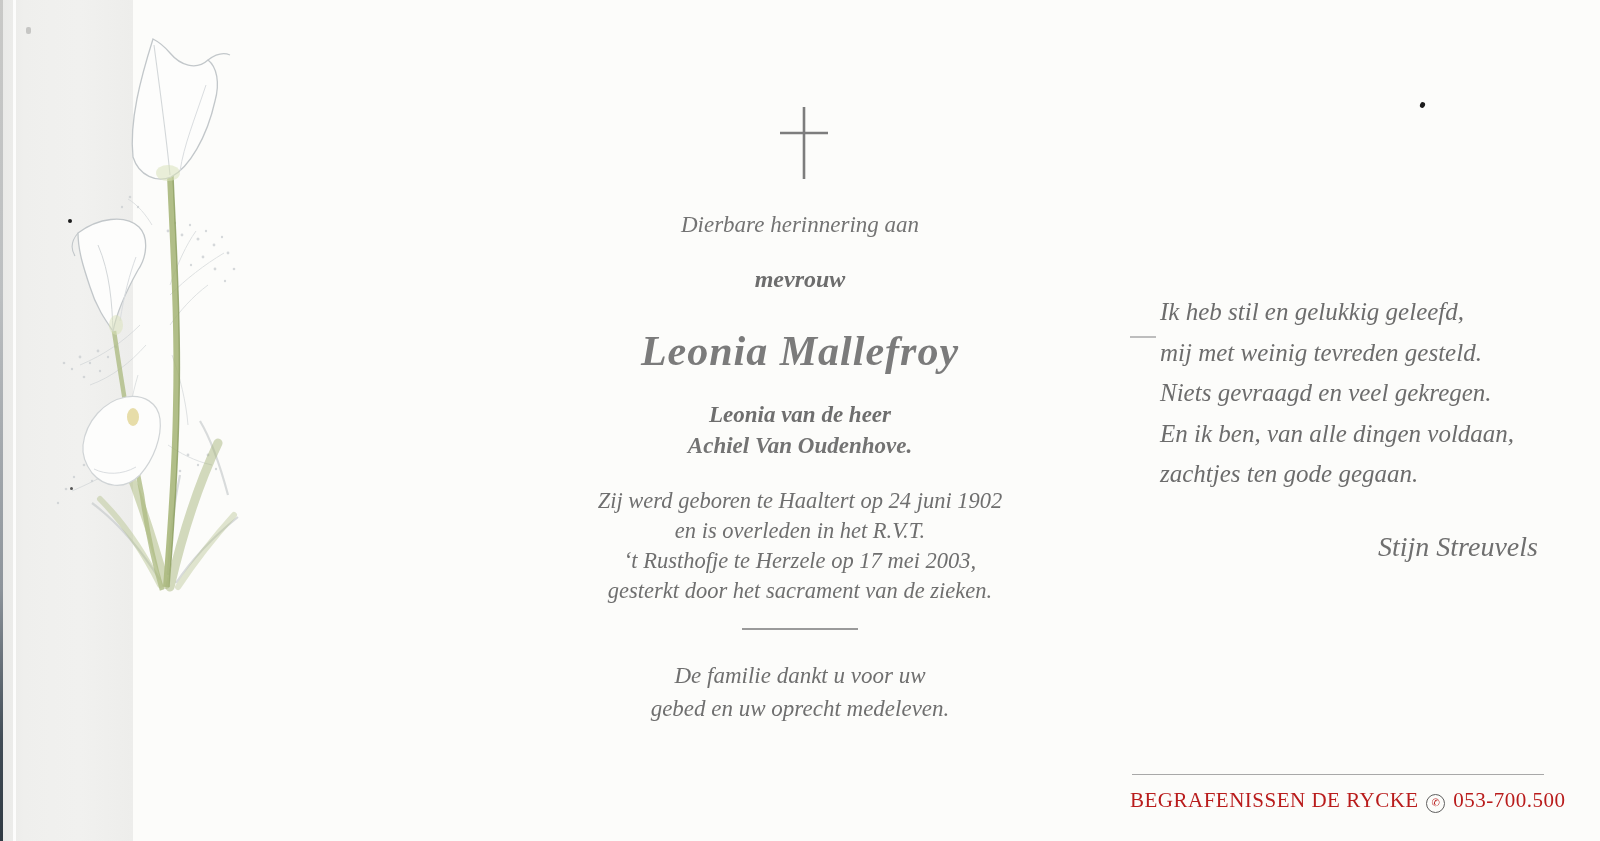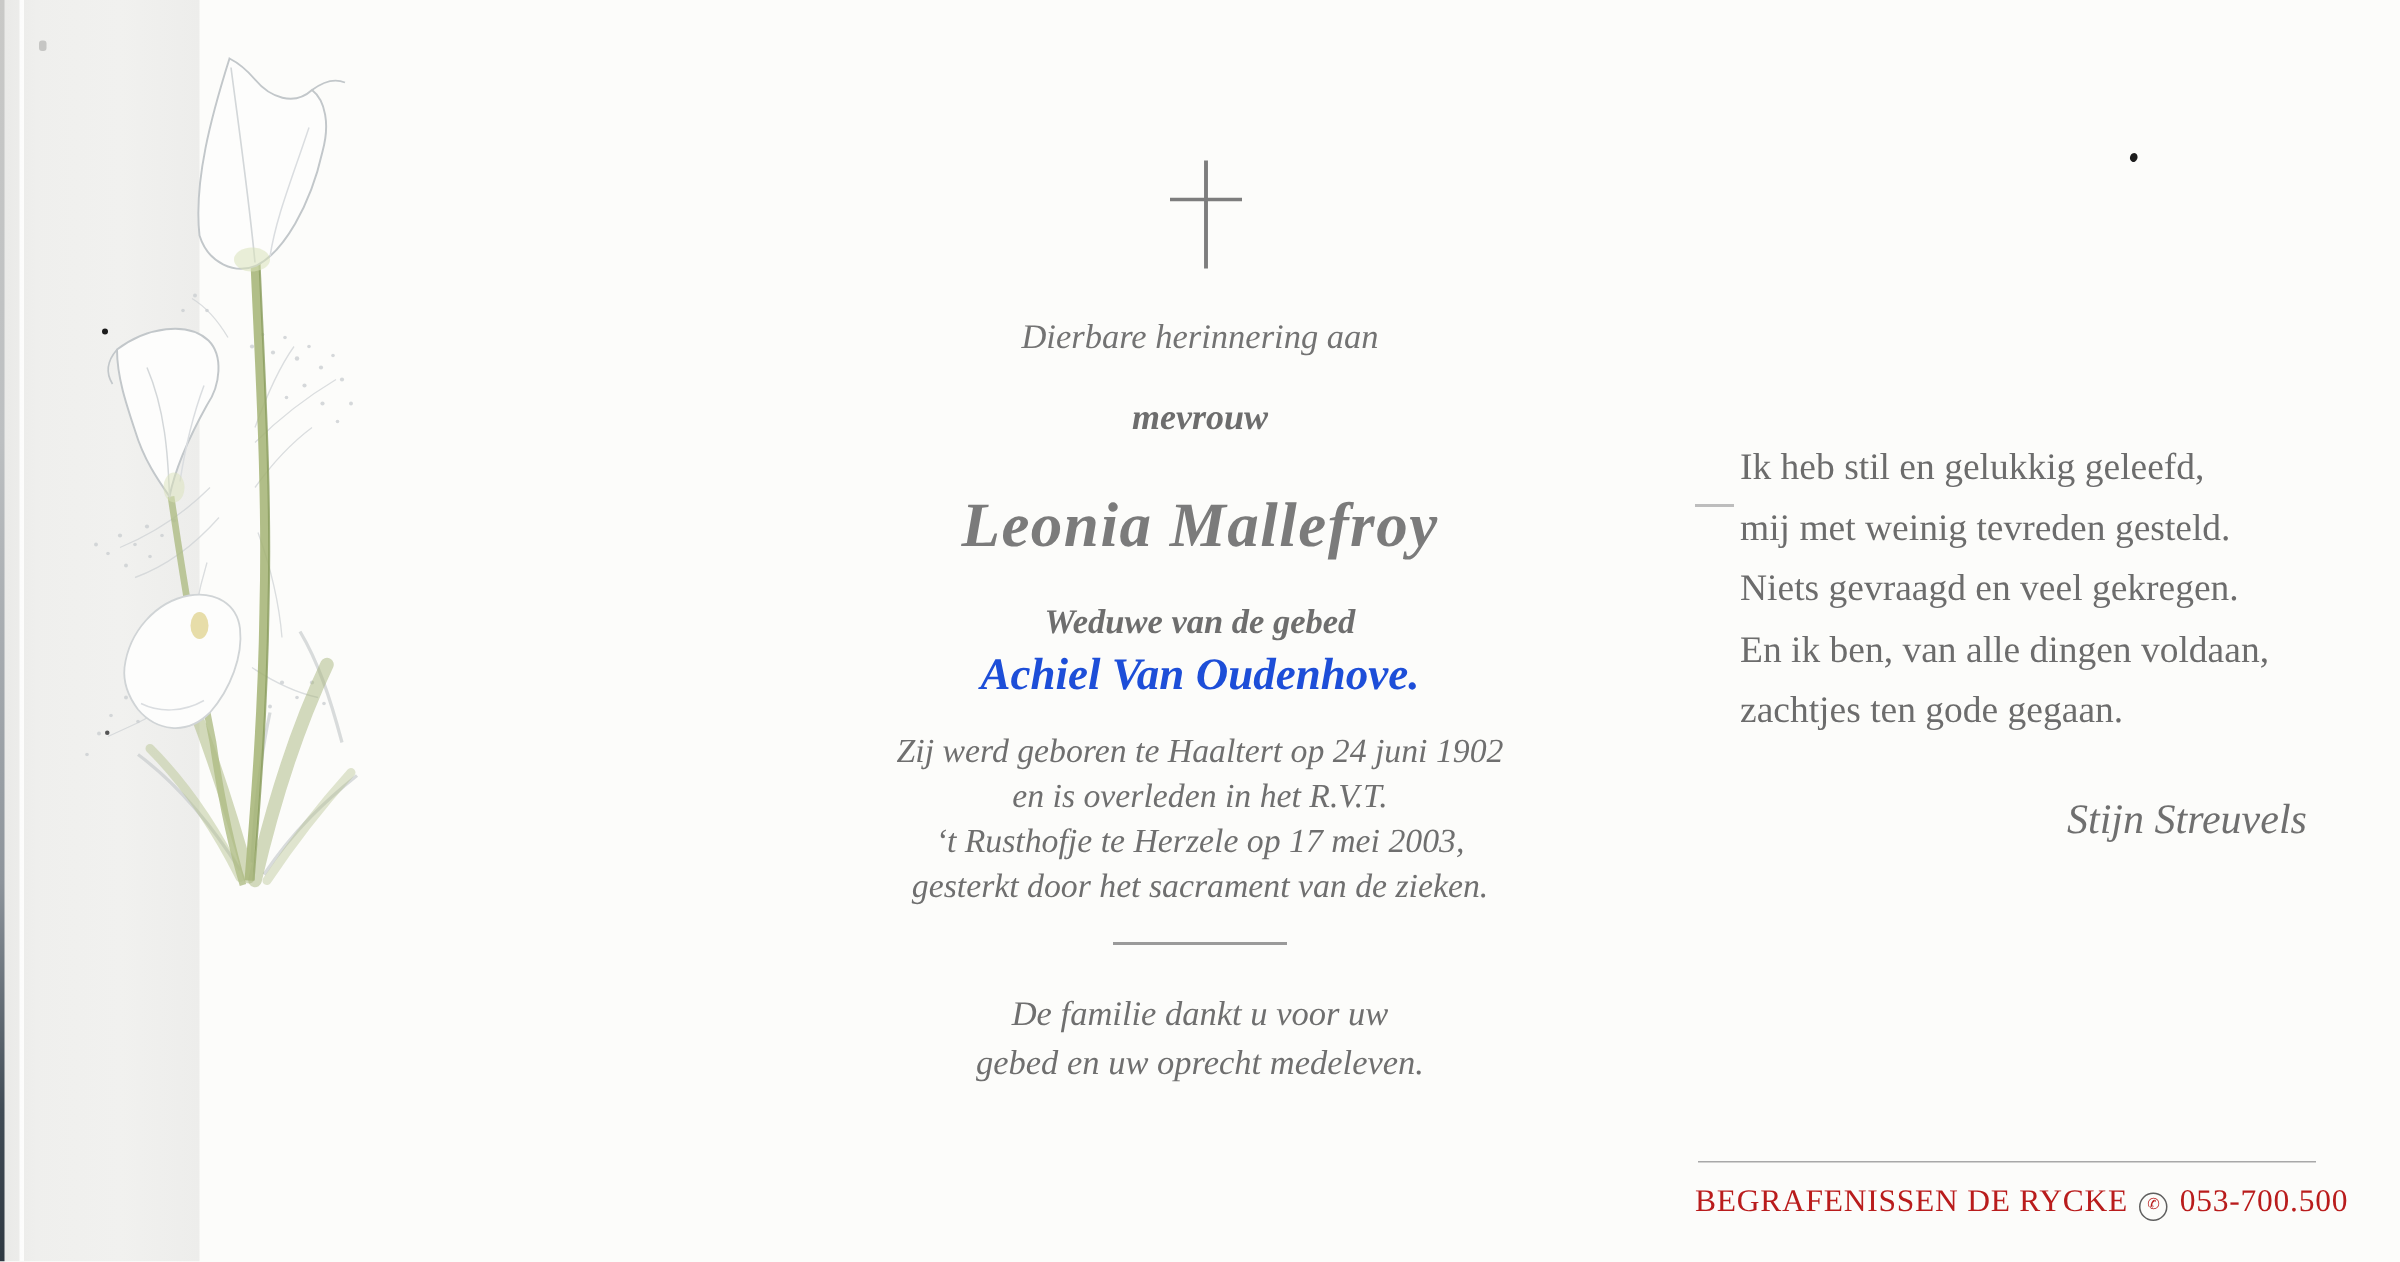"Ik heb stil en gelukkig" .poem-line { font-style: none -> italic }
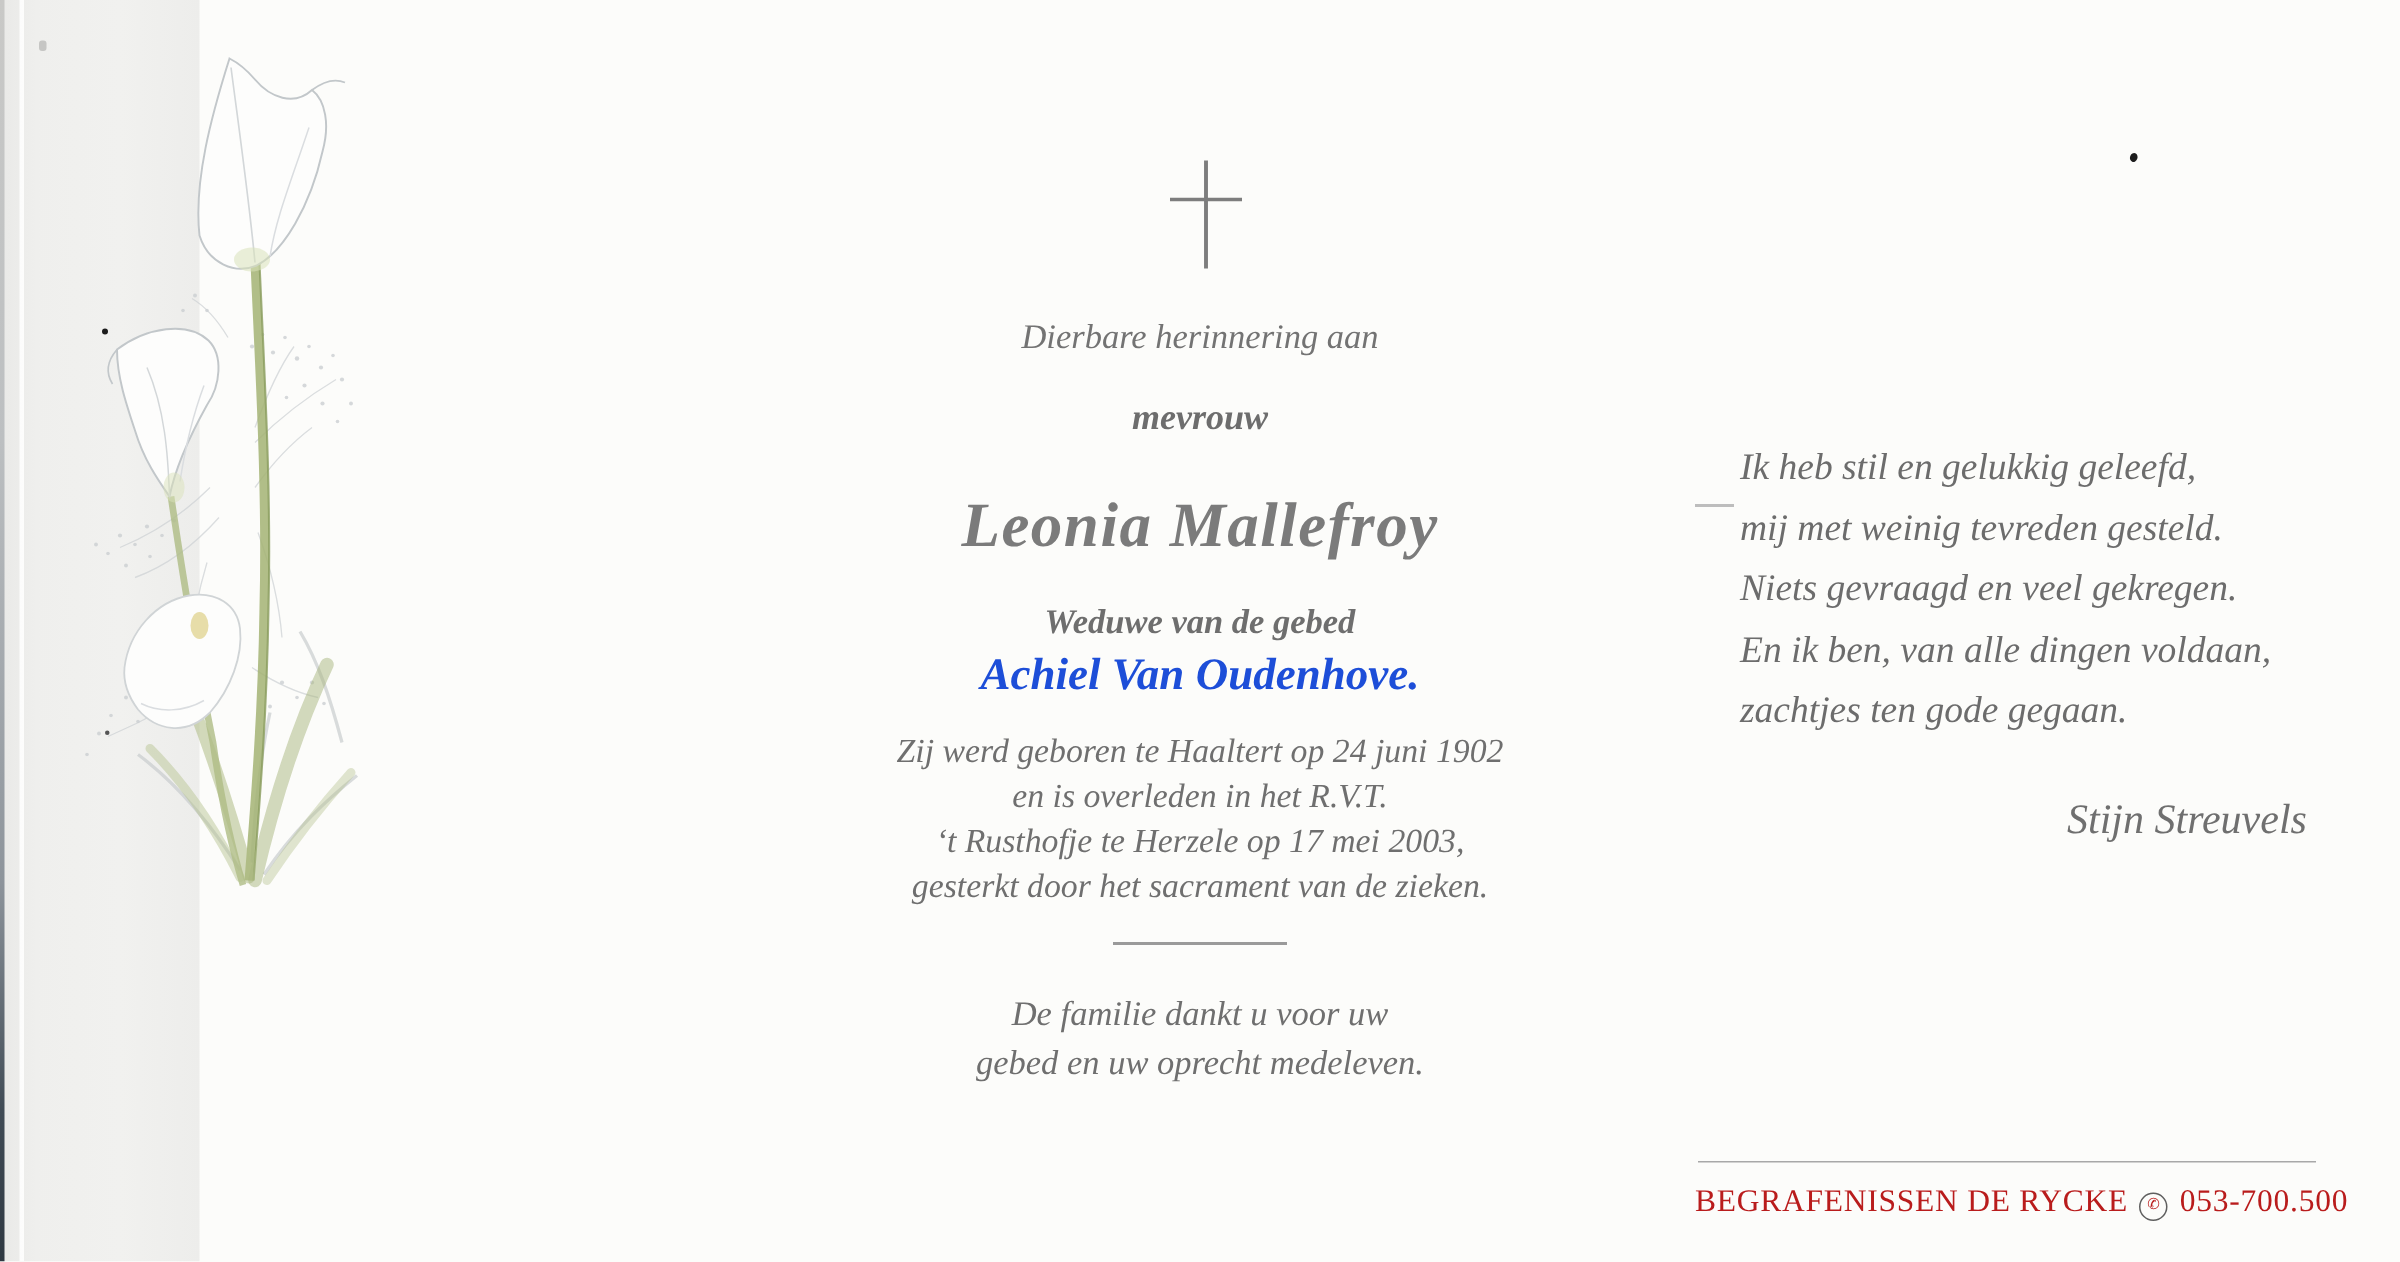"Weduwe van de gebed" div.widow1 { text: Weduwe van de gebed -> Leonia van de heer }
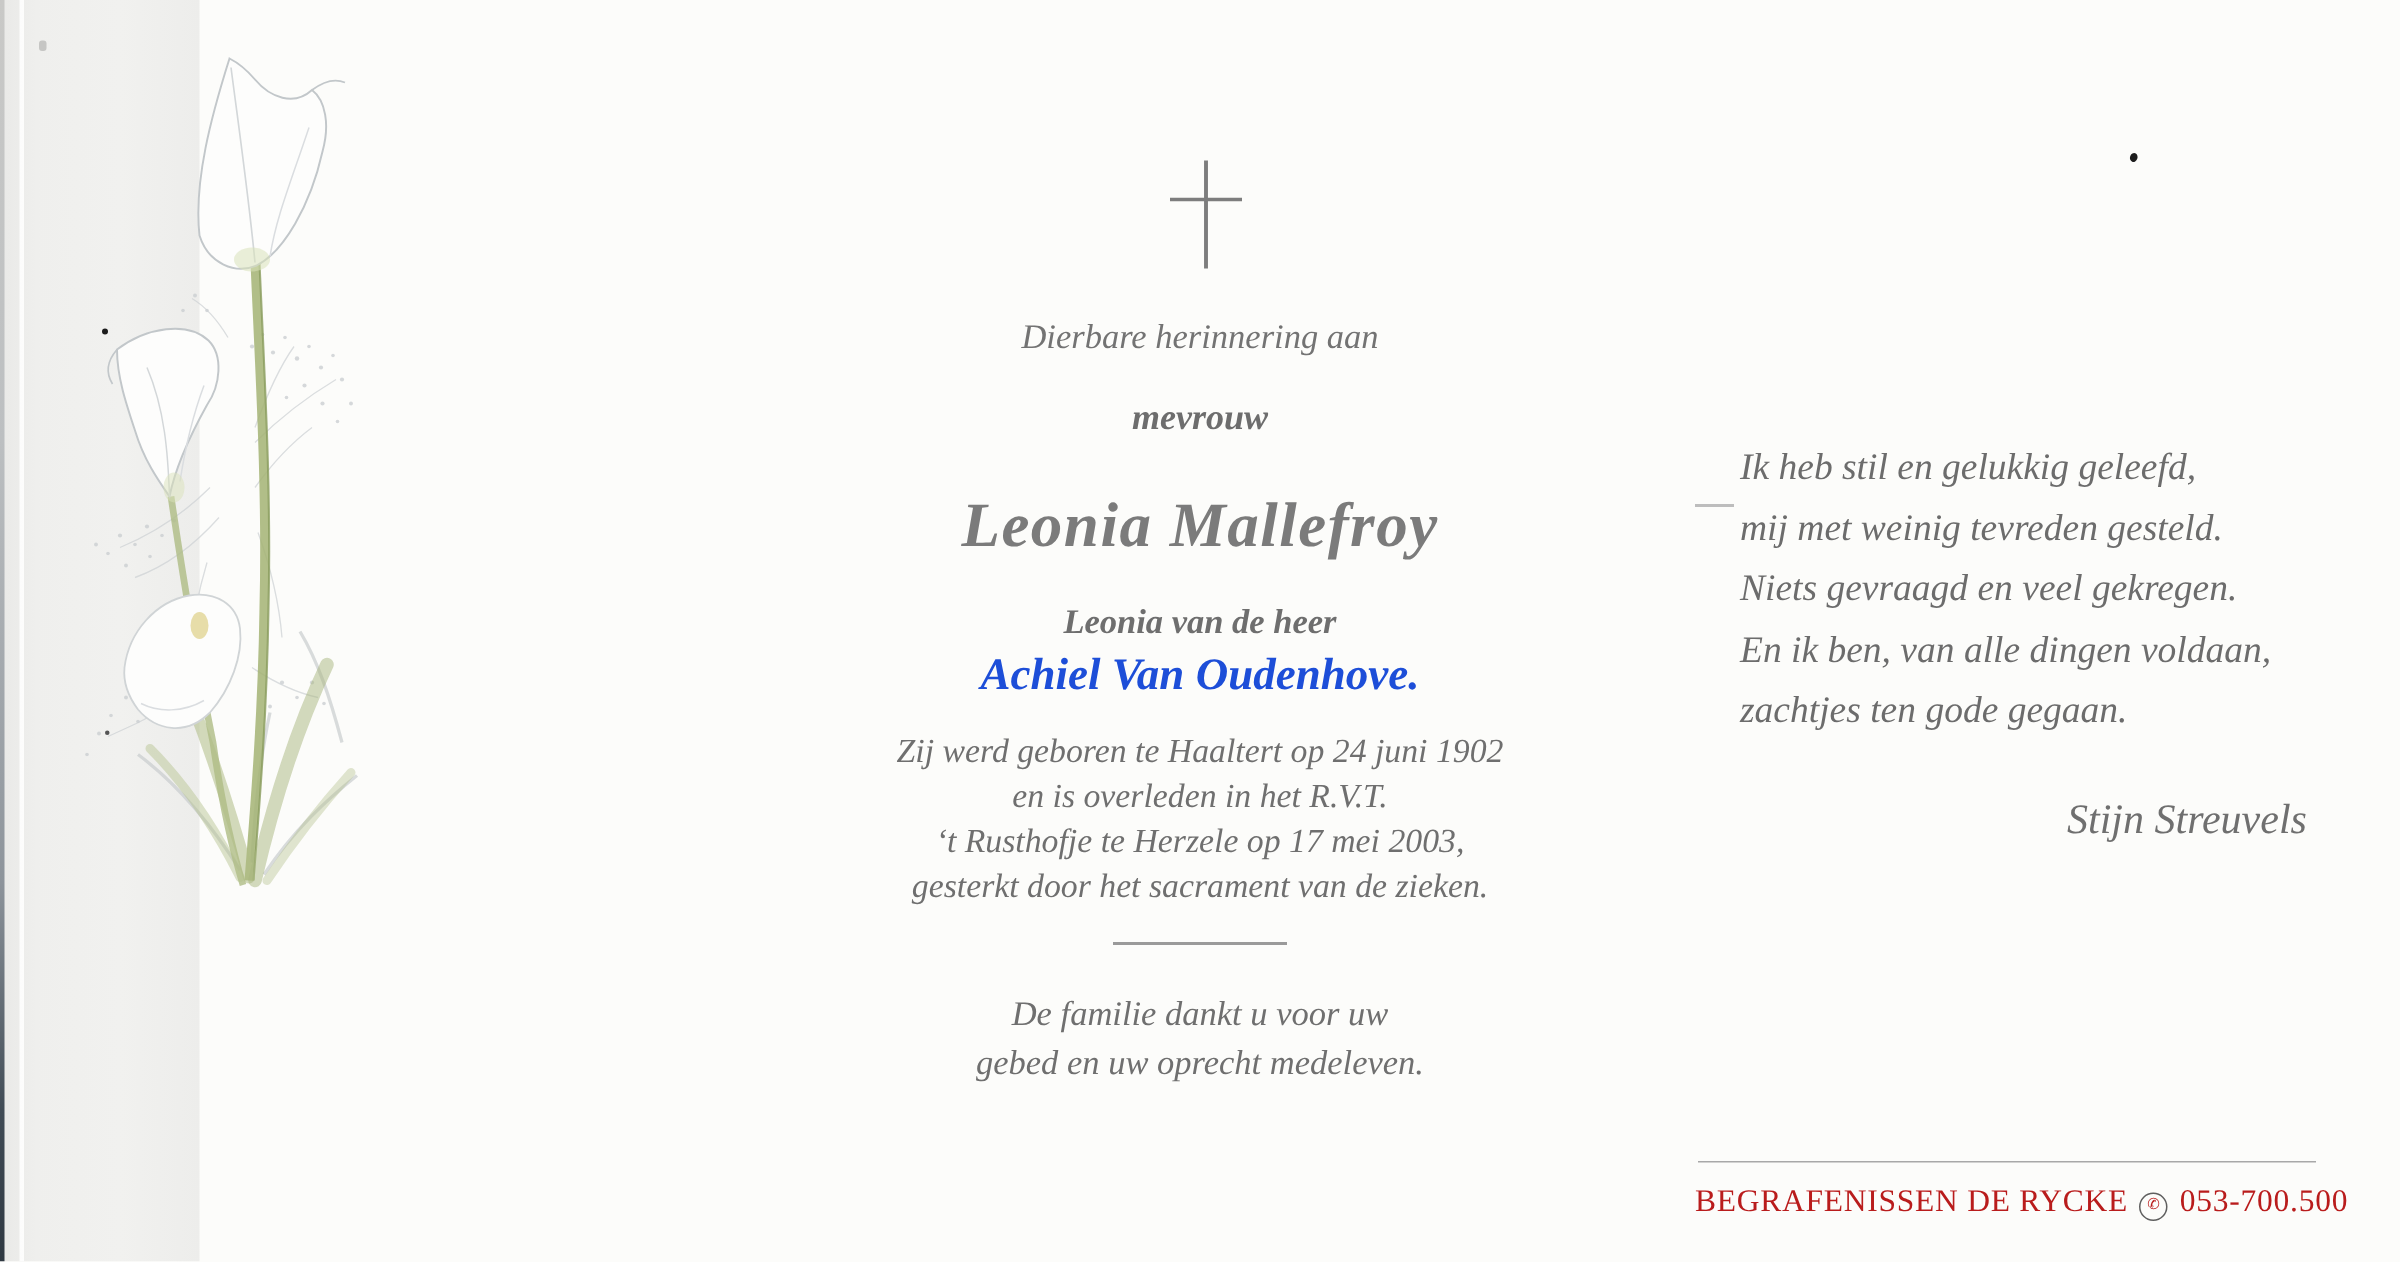"Achiel Van Oudenhove." .widow2 { color: #1d4ed8 -> #737373; font-size: 30px -> 23px }
